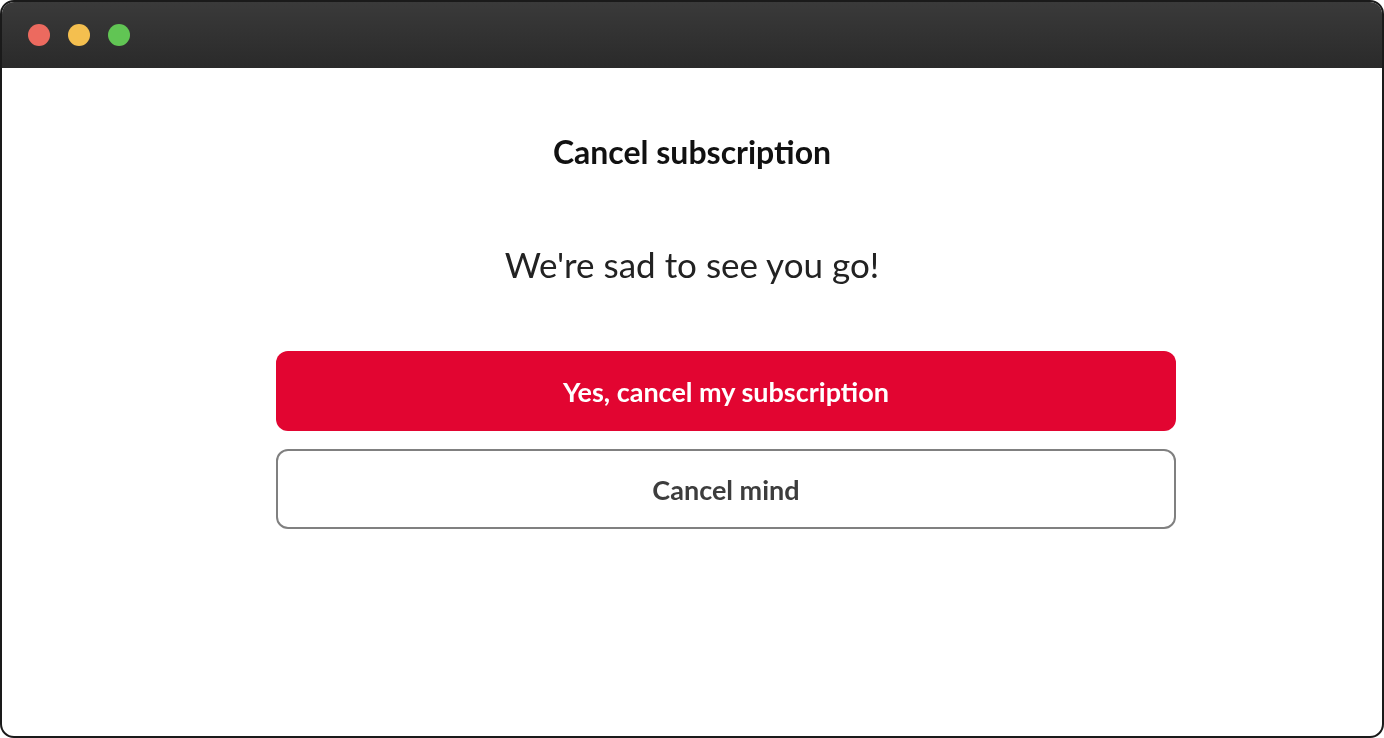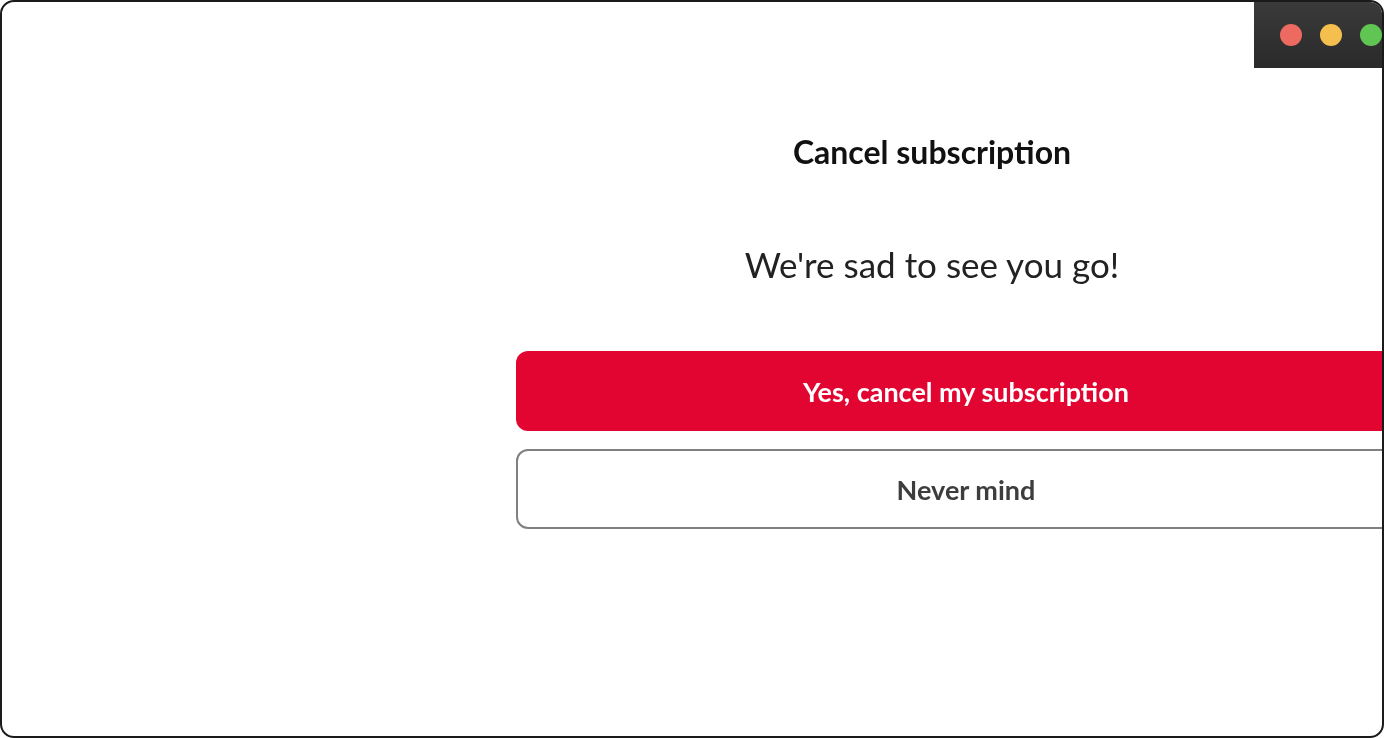"Cancel subscription" .window { align-items: flex-end -> none }
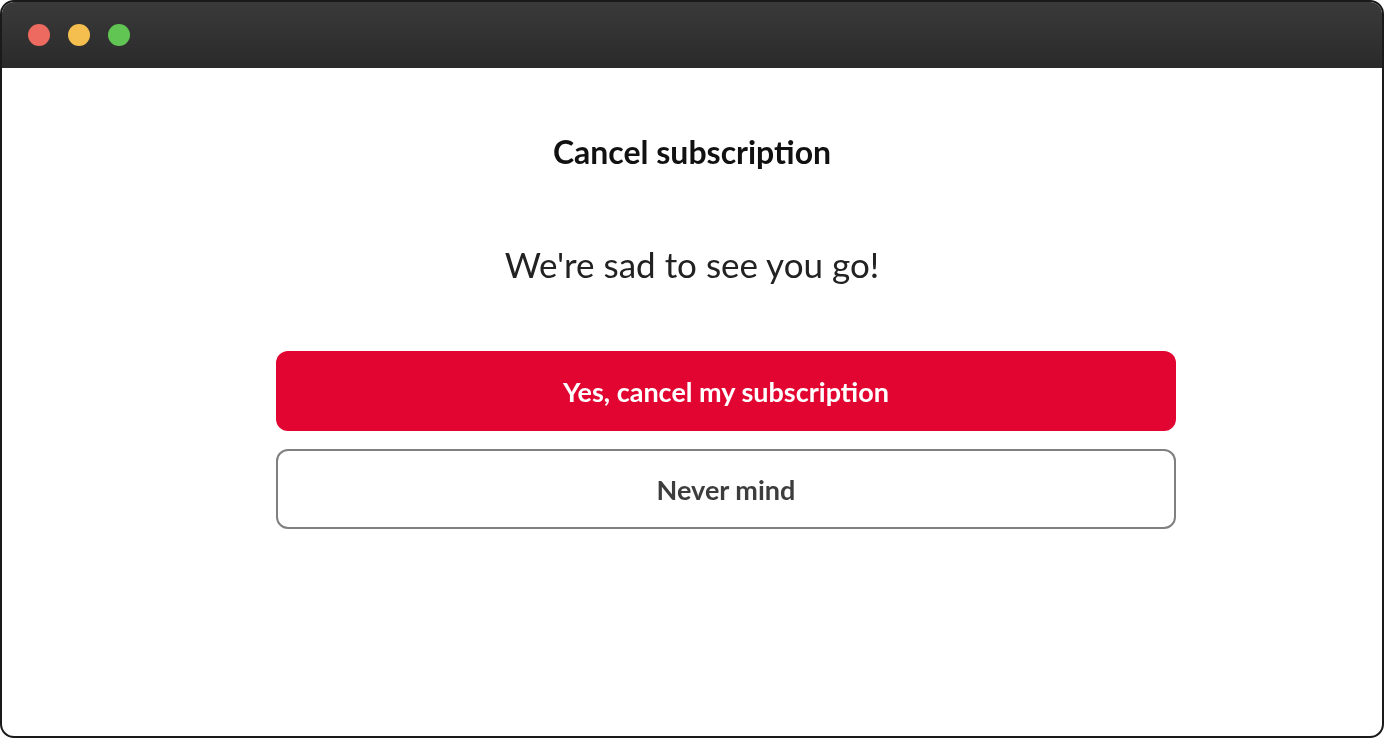"Never mind" button.btn { text: Never -> Cancel }
